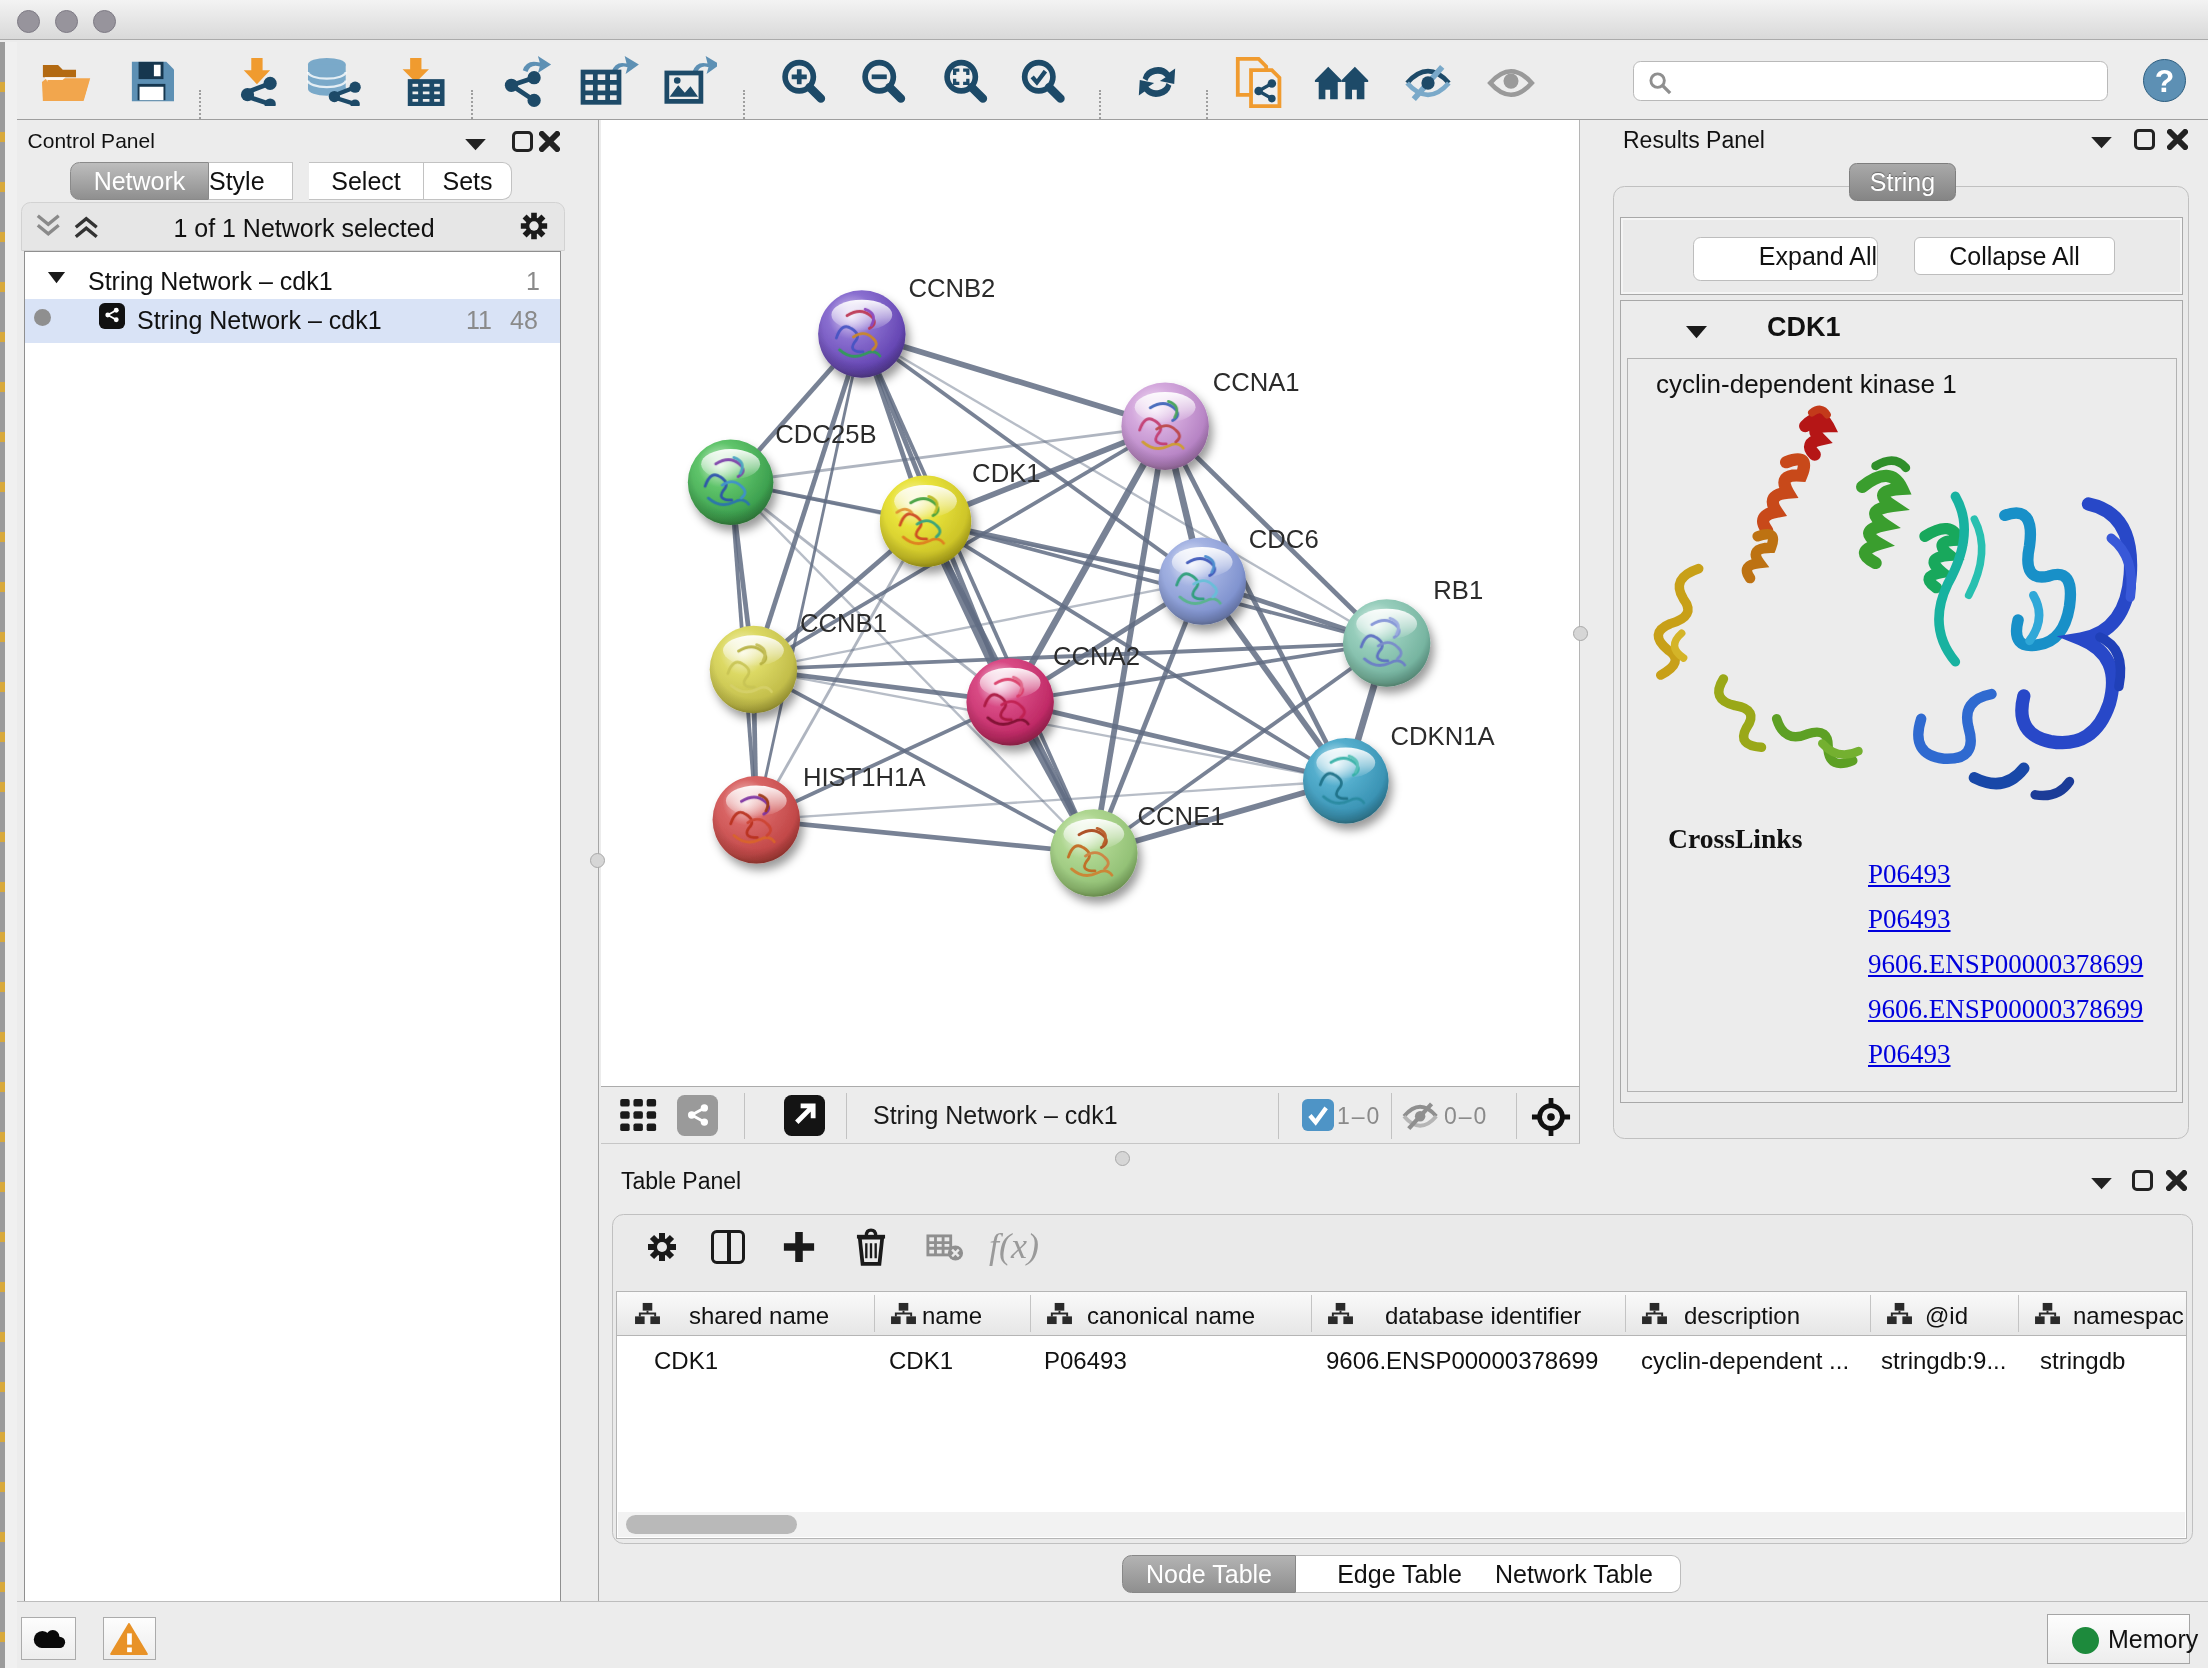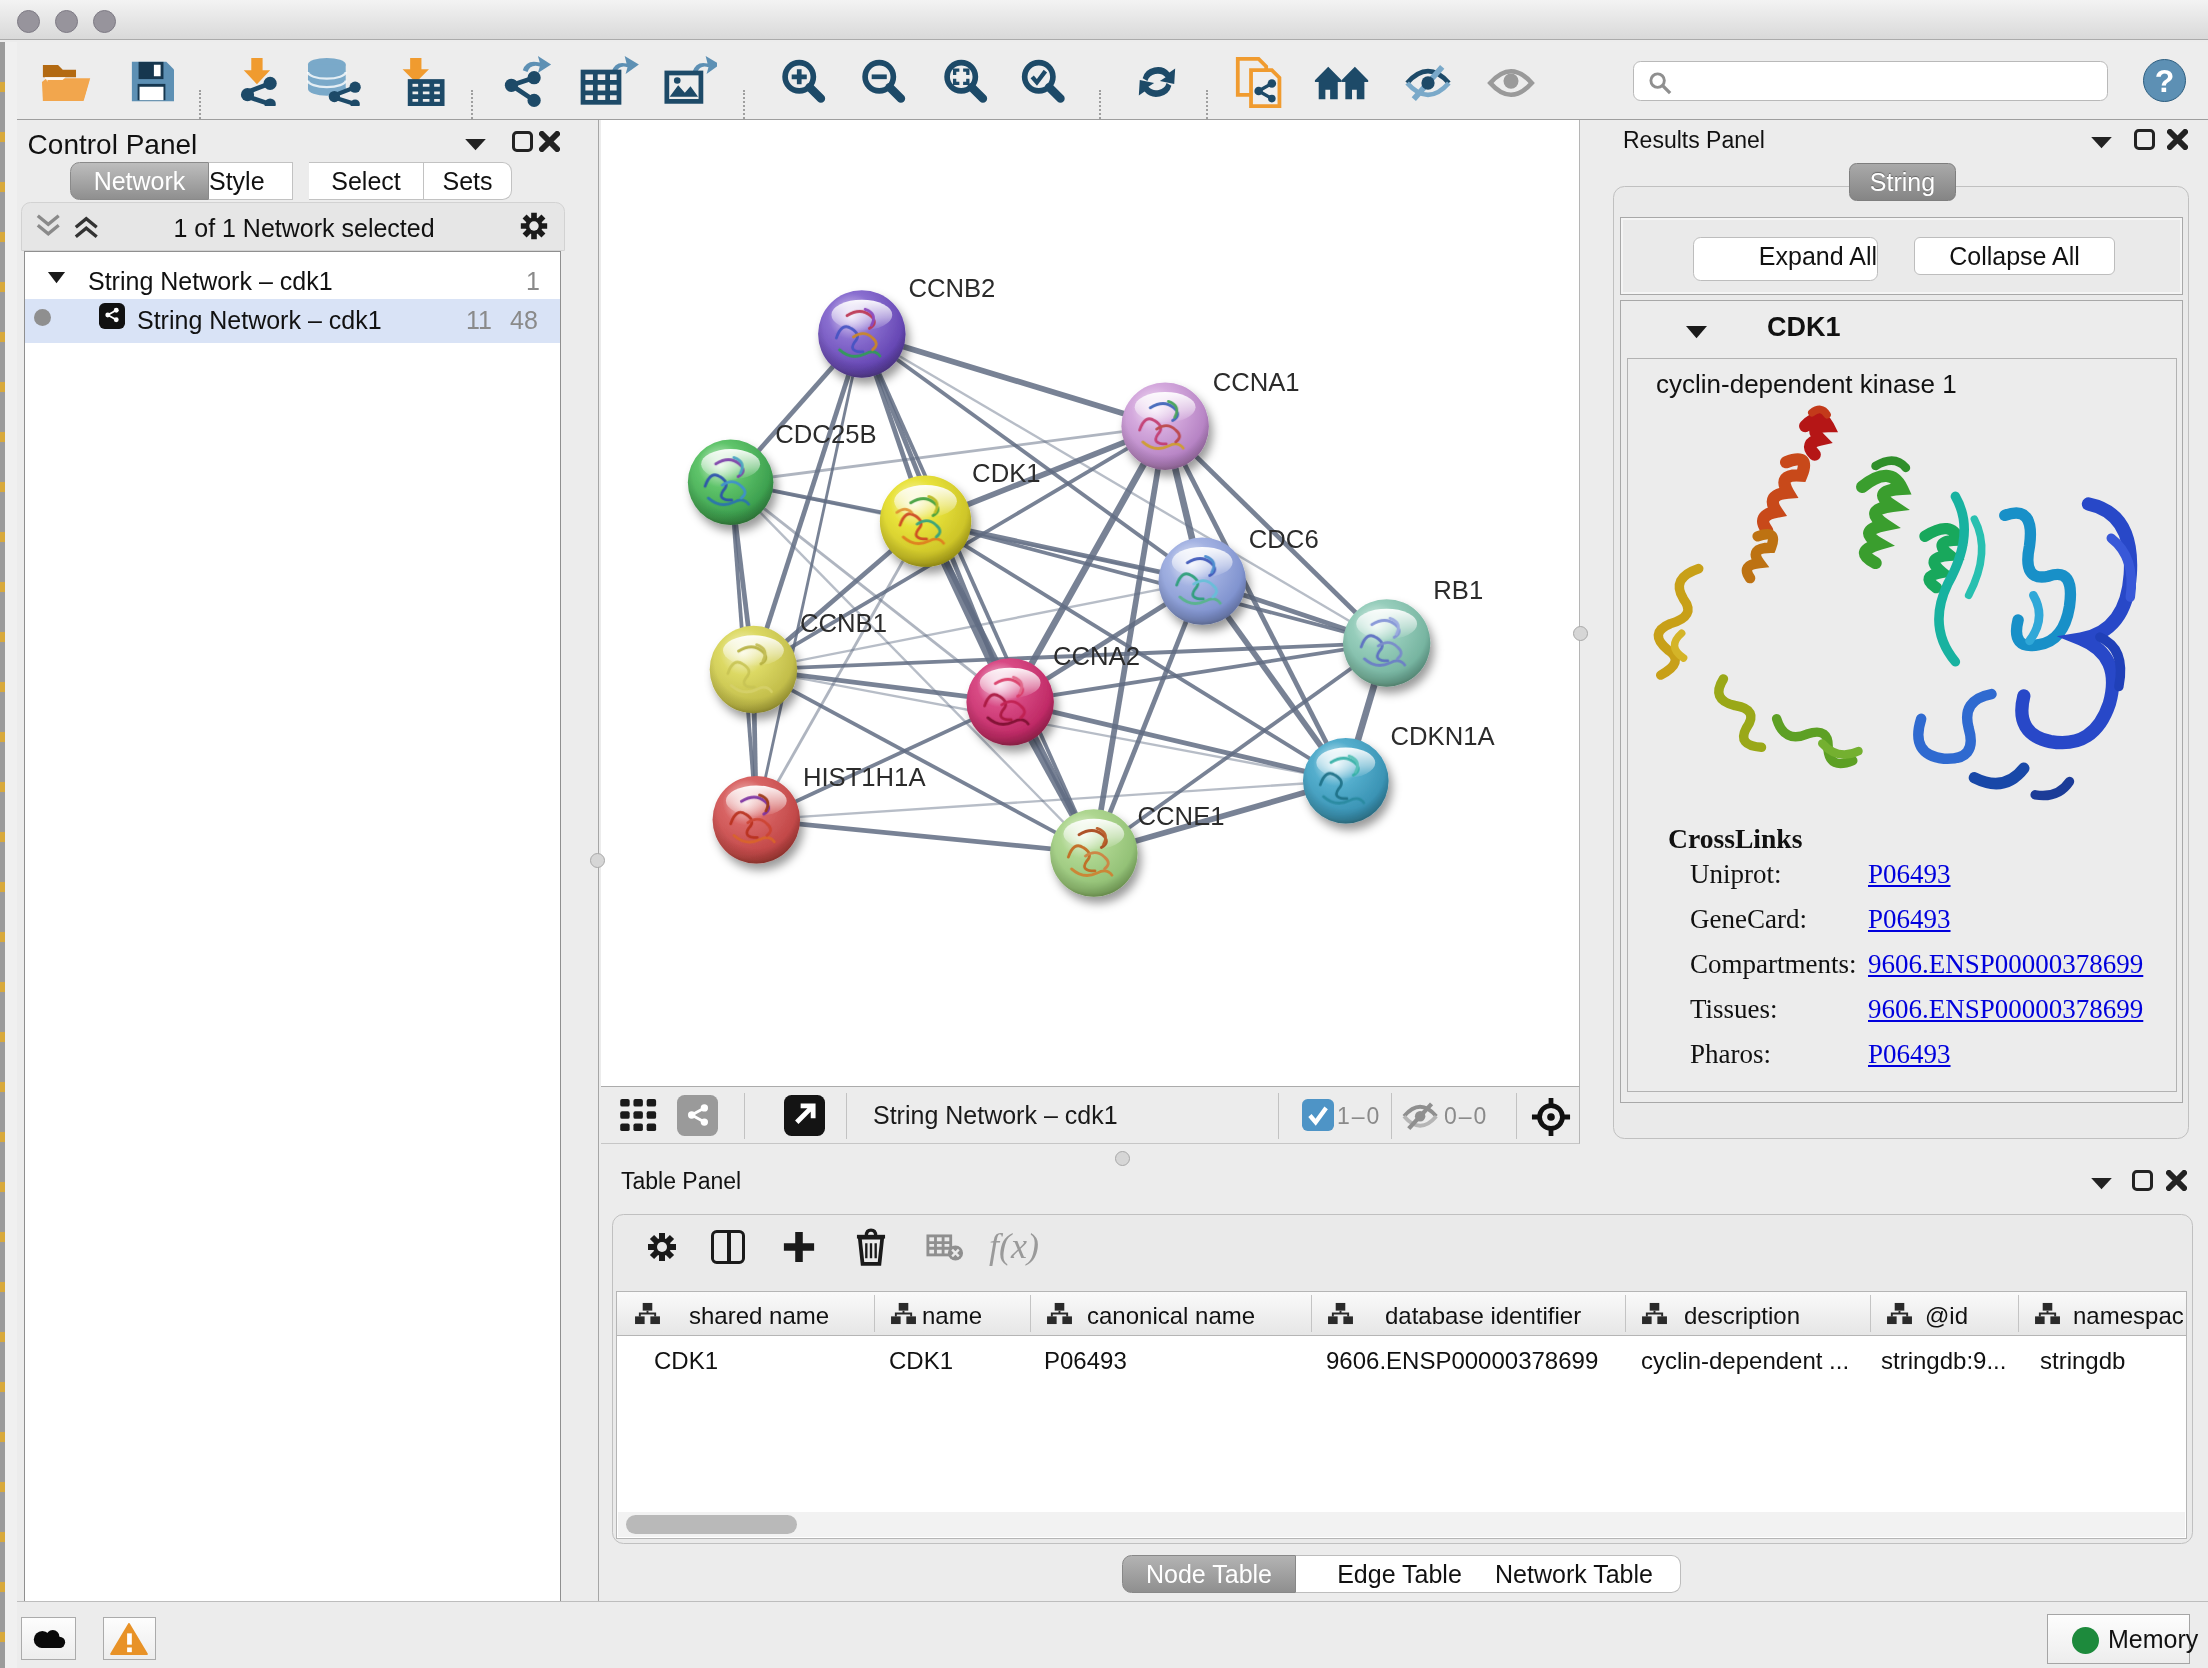"Control Panel" div.abs { font-size: 28px -> 21px }
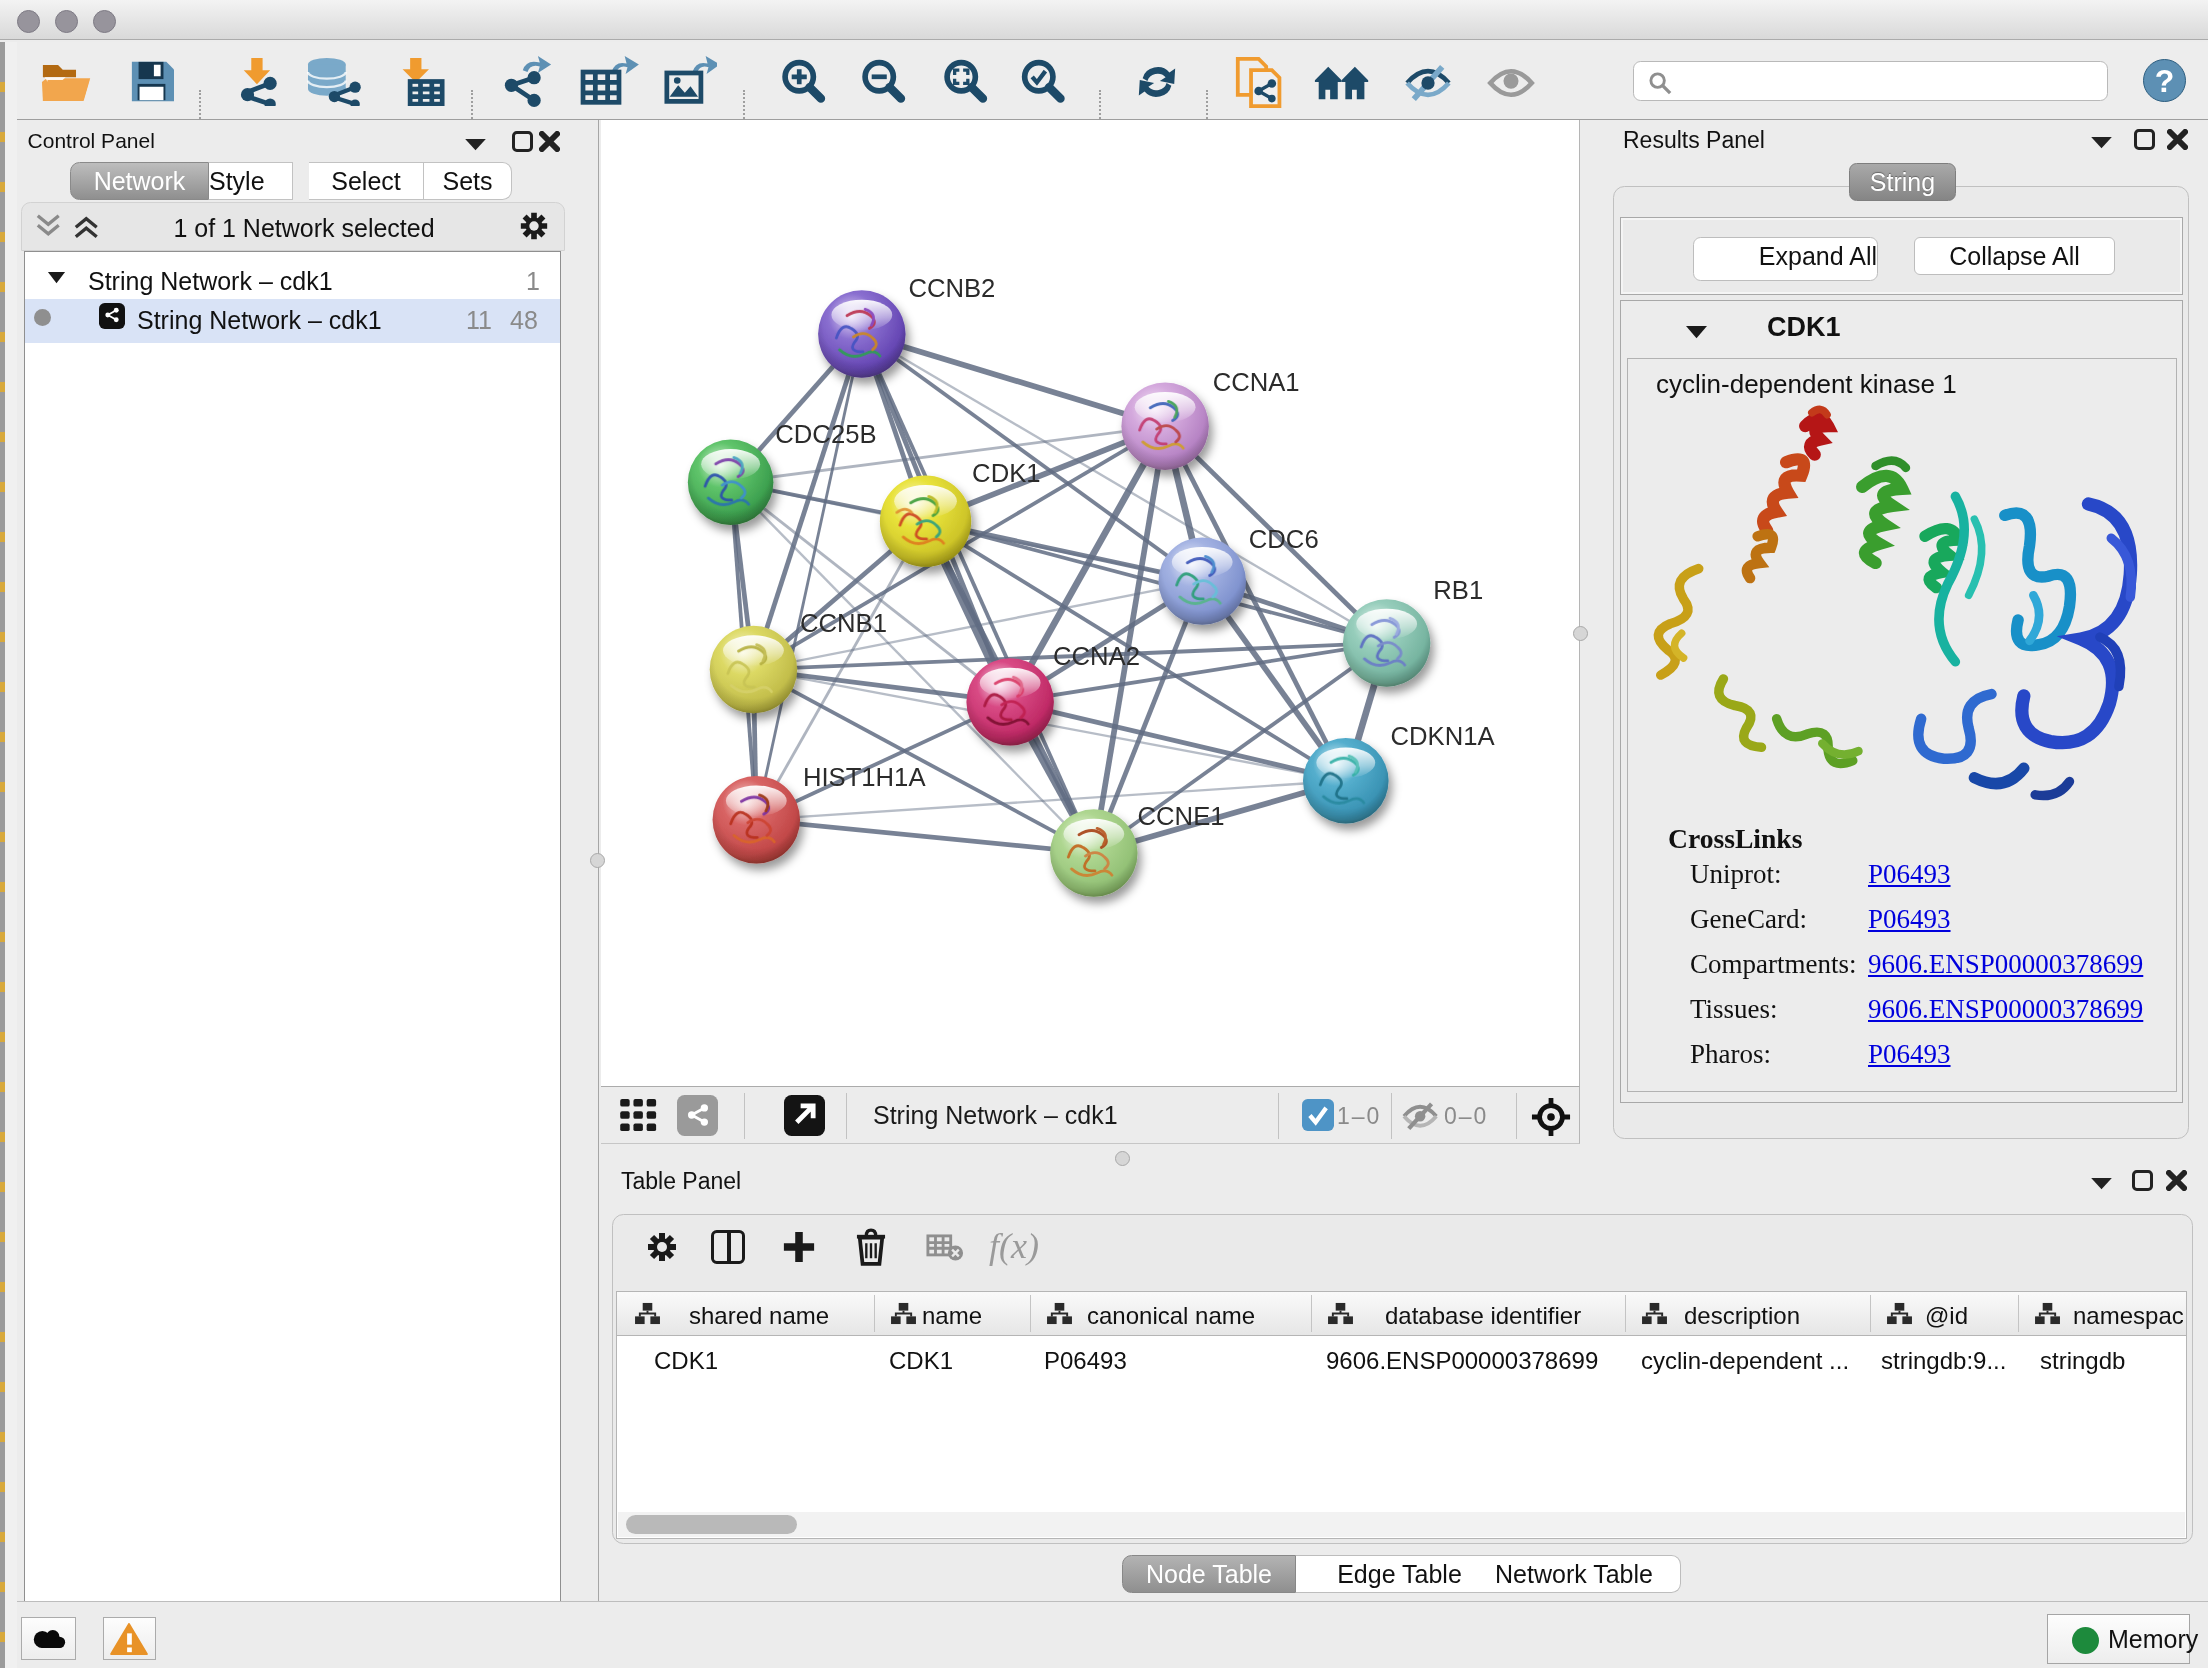"Uniprot:" div { html: <div> Uniprot:<br>GeneCard:<br>Compartments:<br>Tissues:<br>Pharos:</div> -> none }
